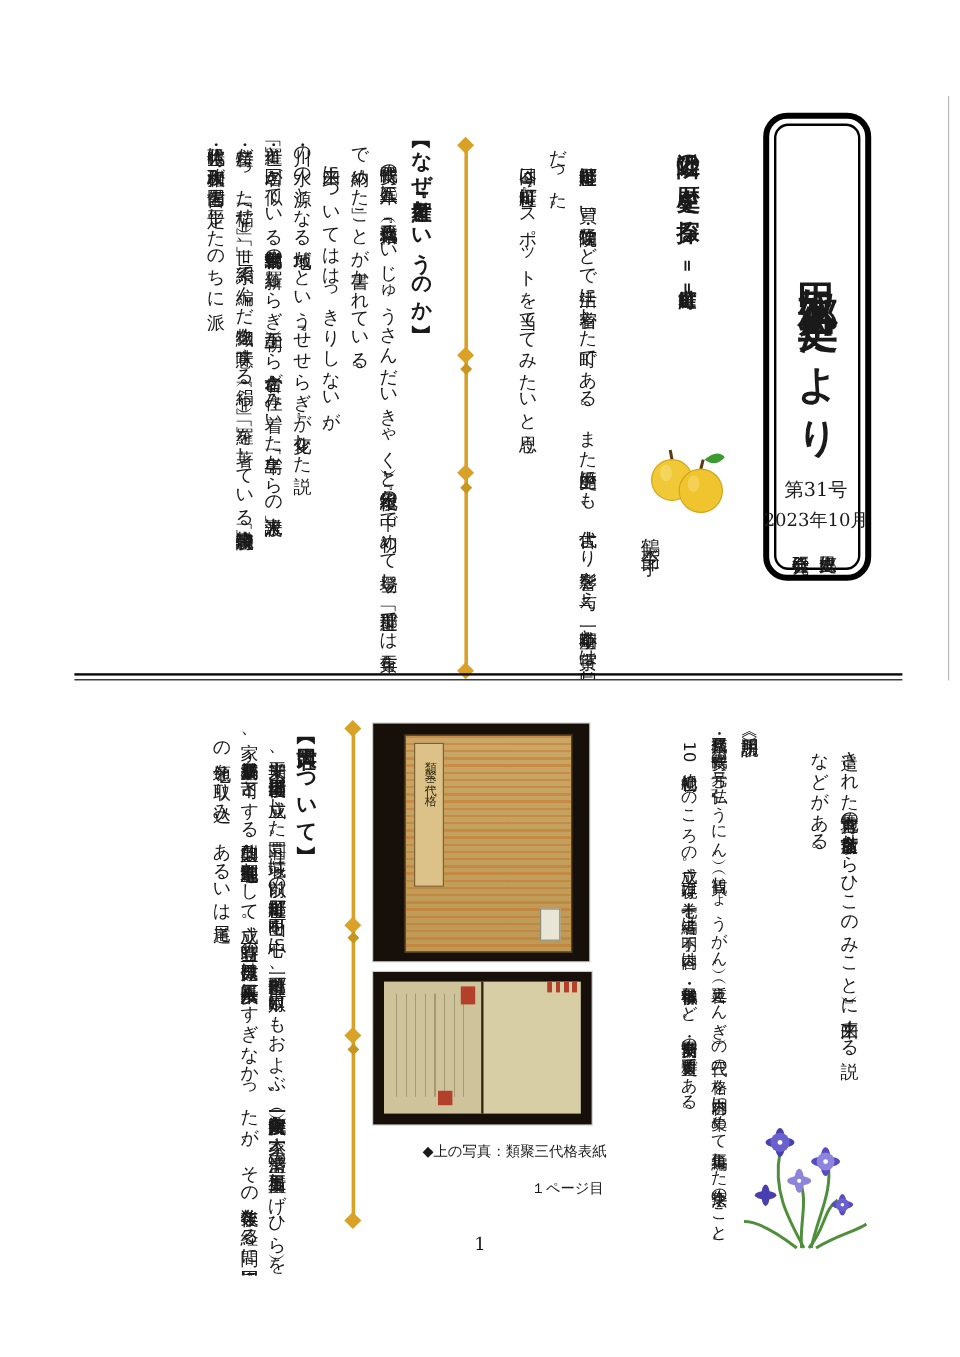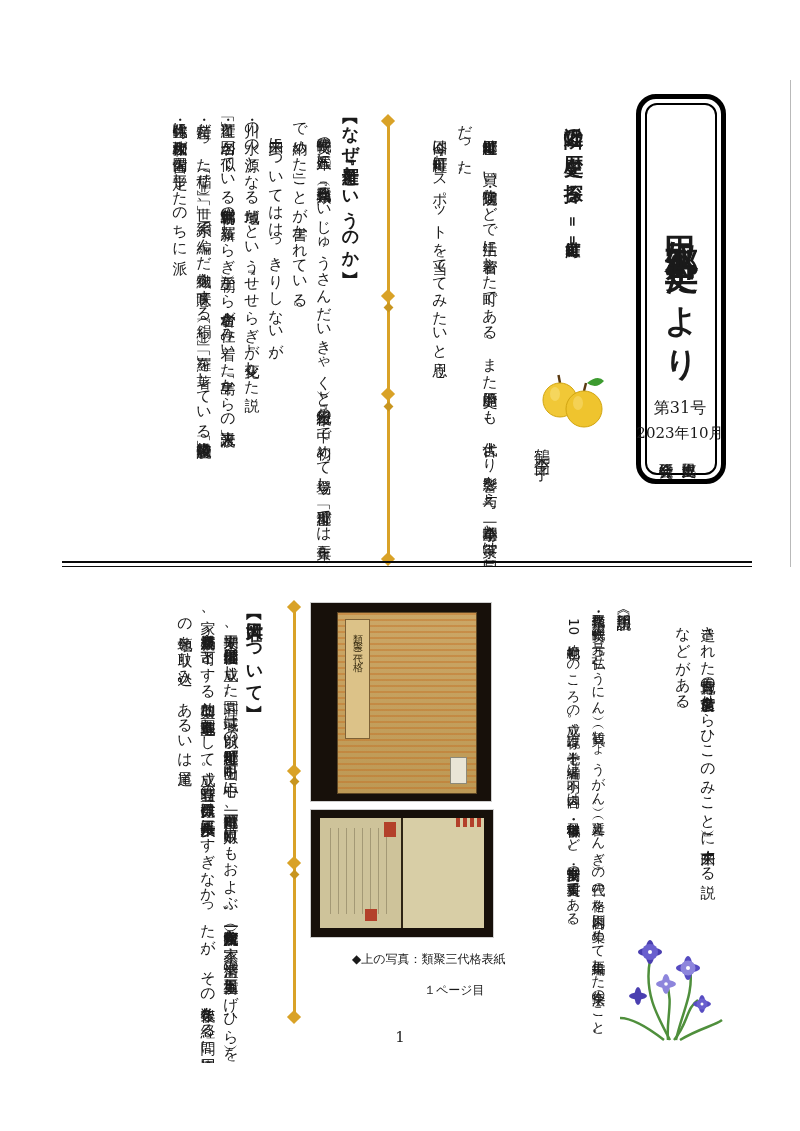"１ページ目" .cap3 { text-align: none -> center }
